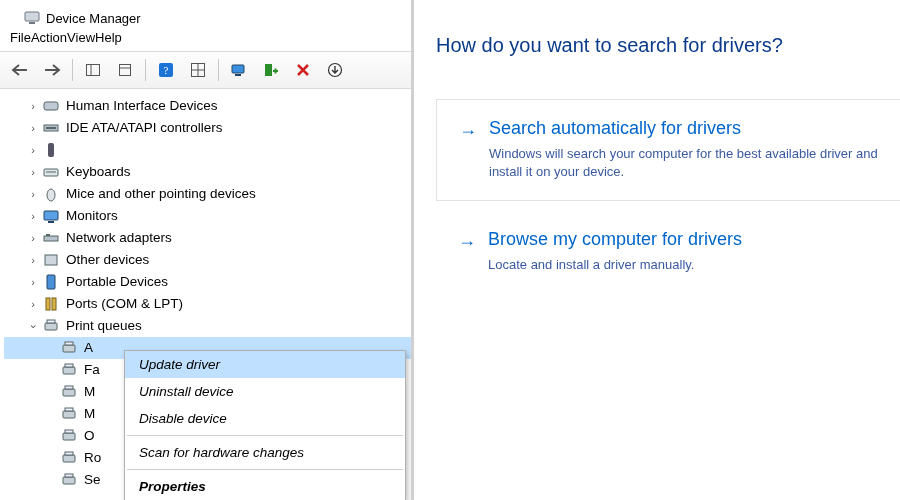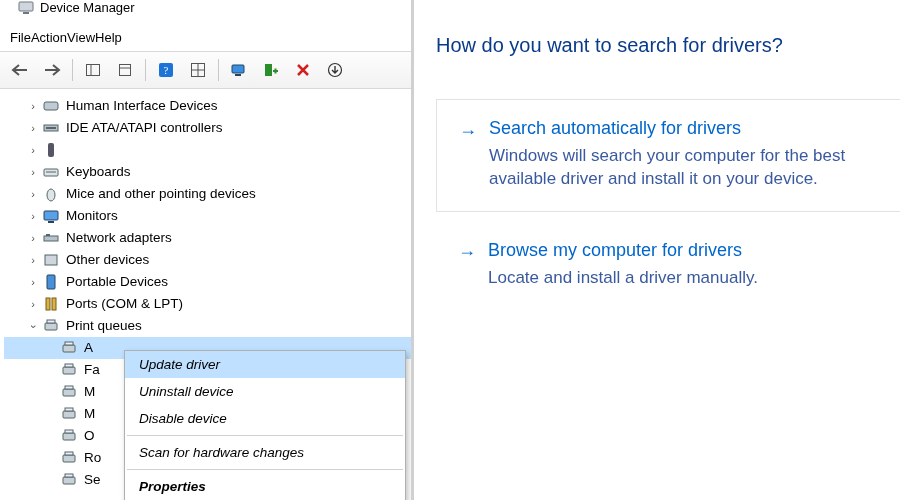"Device Manager" .titlebar { align-items: flex-start -> flex-end; padding-left: 18px -> 24px }
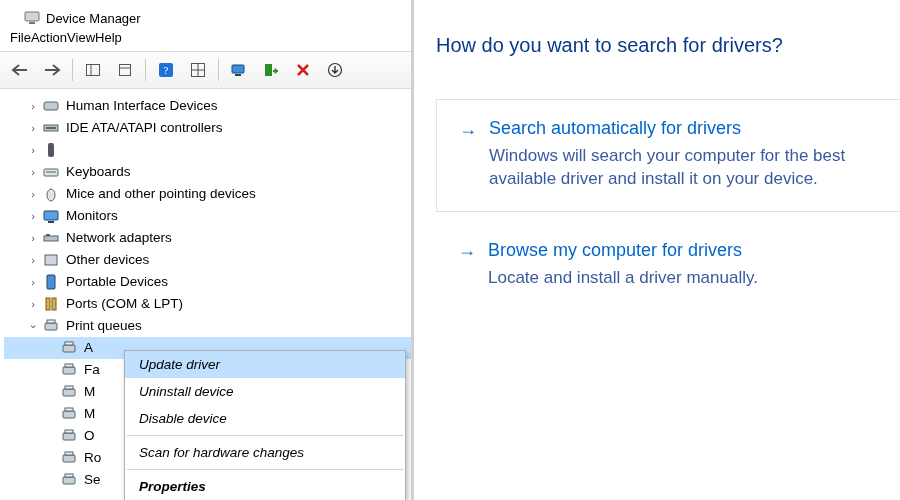"Windows will search your computer" .opt-desc { font-size: 17px -> 13px }
